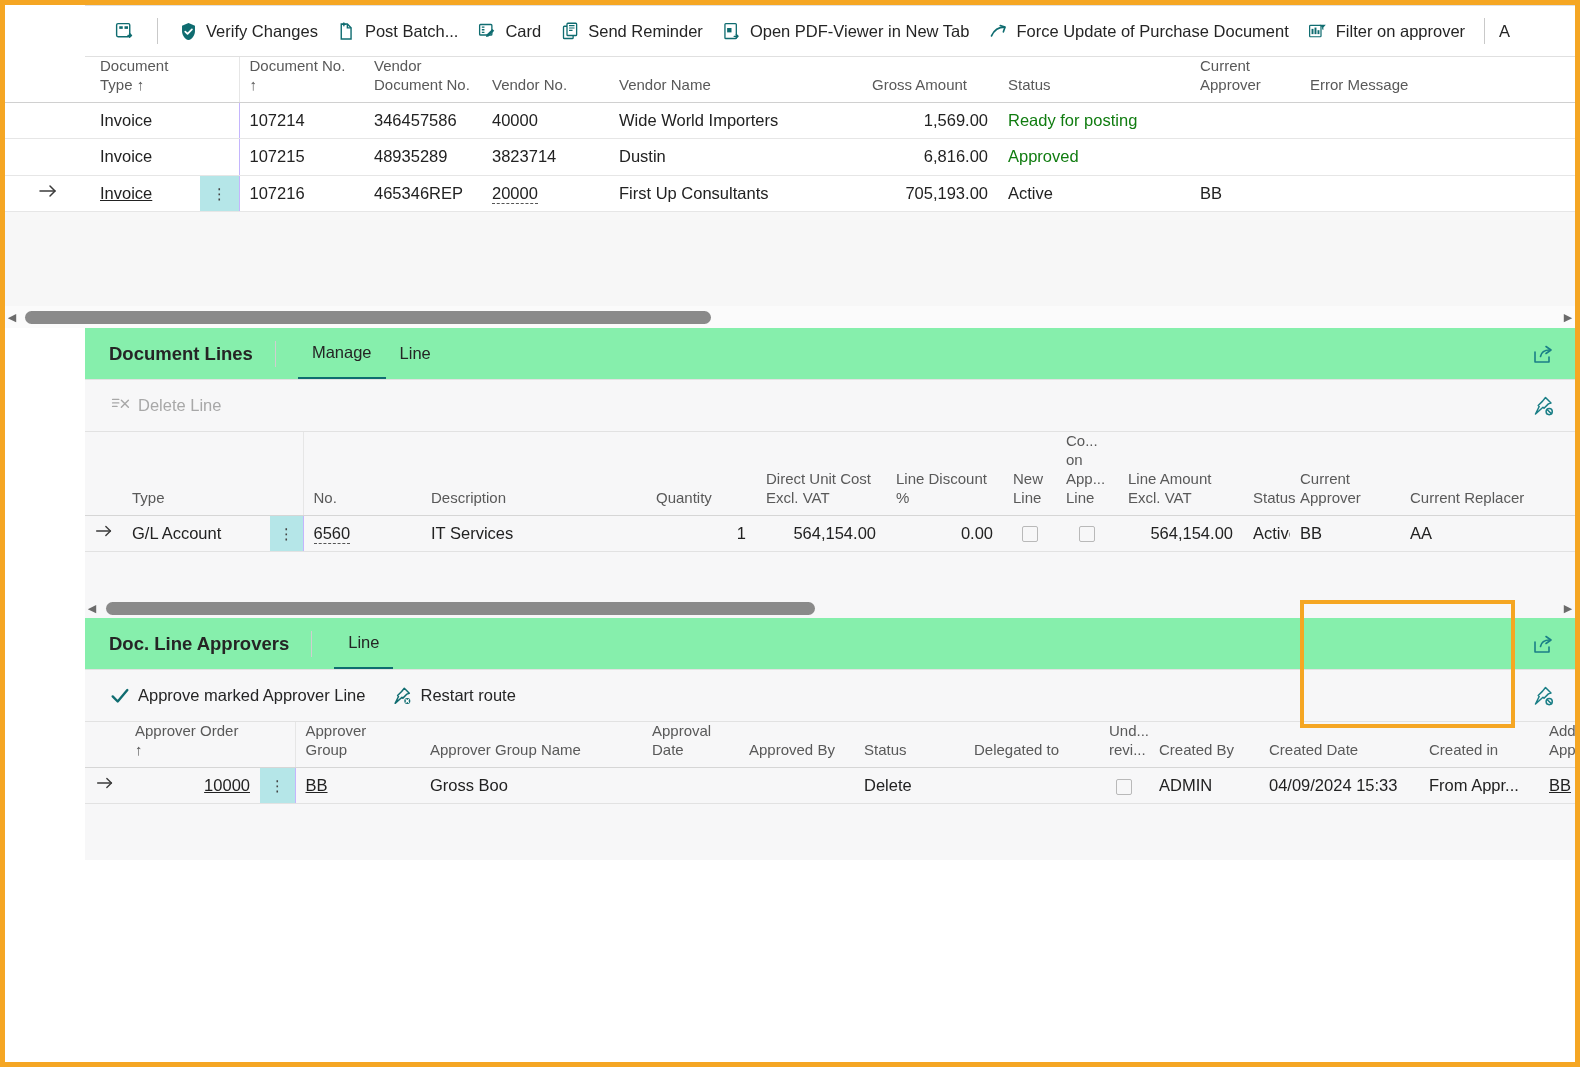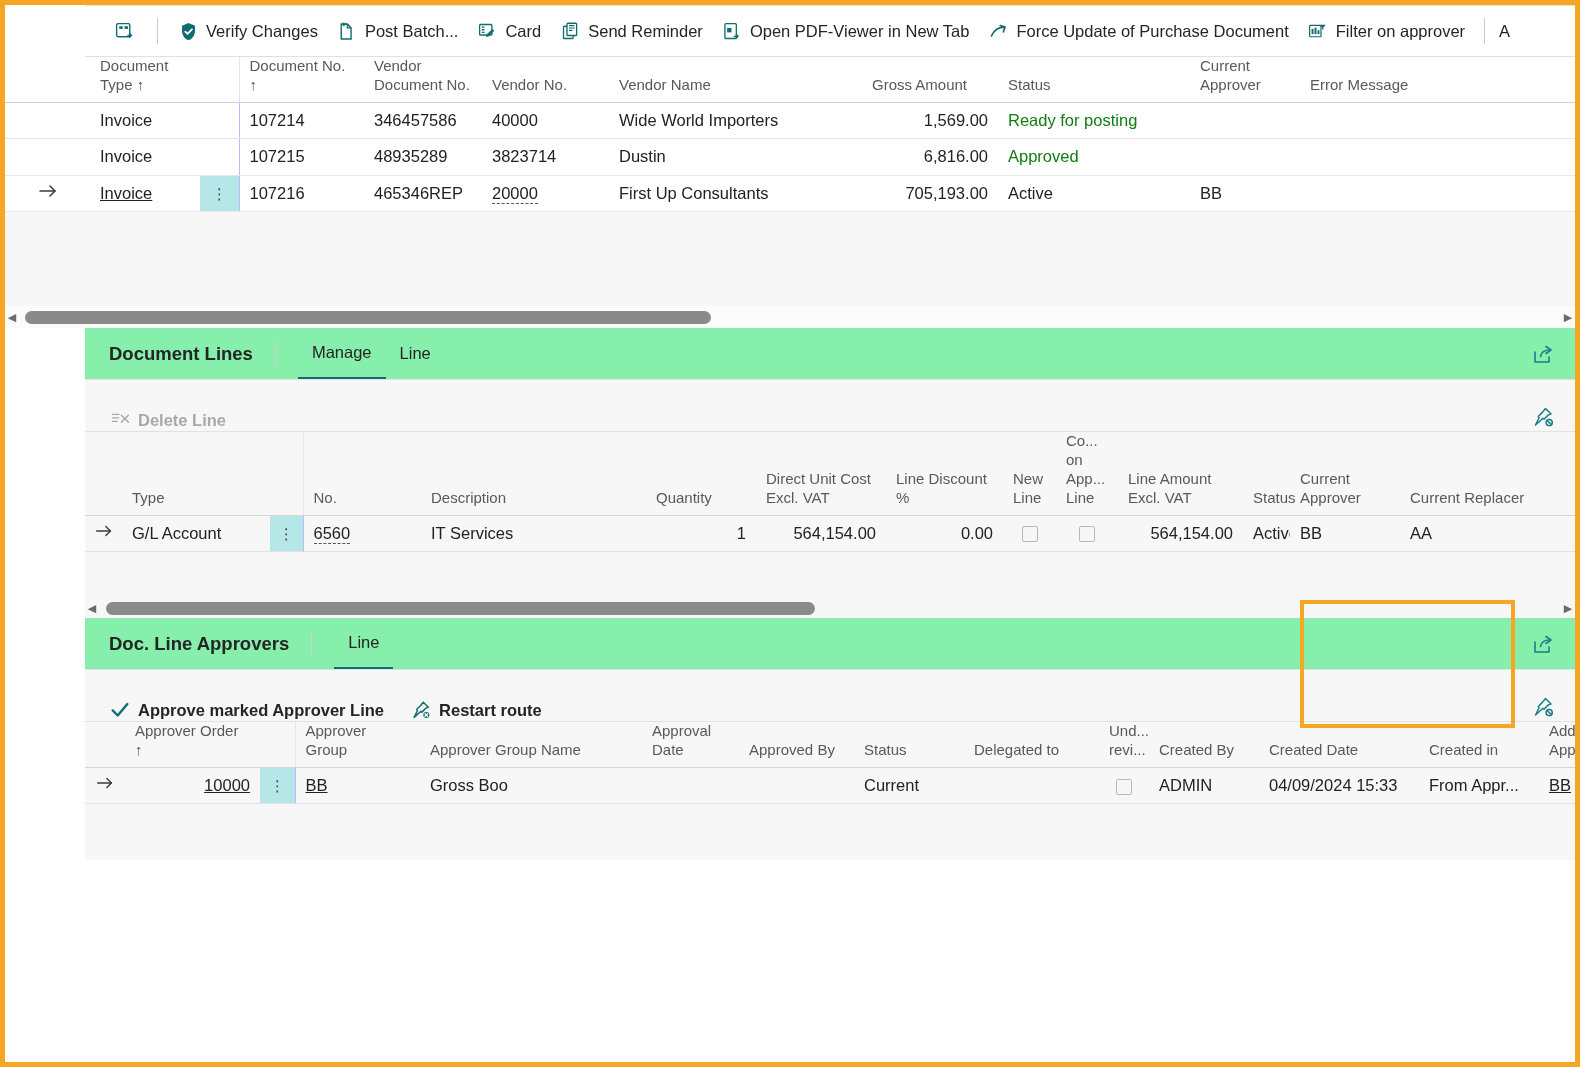"Delete Line" .panel-actions { align-items: flex-end -> center; font-weight: bold -> none }
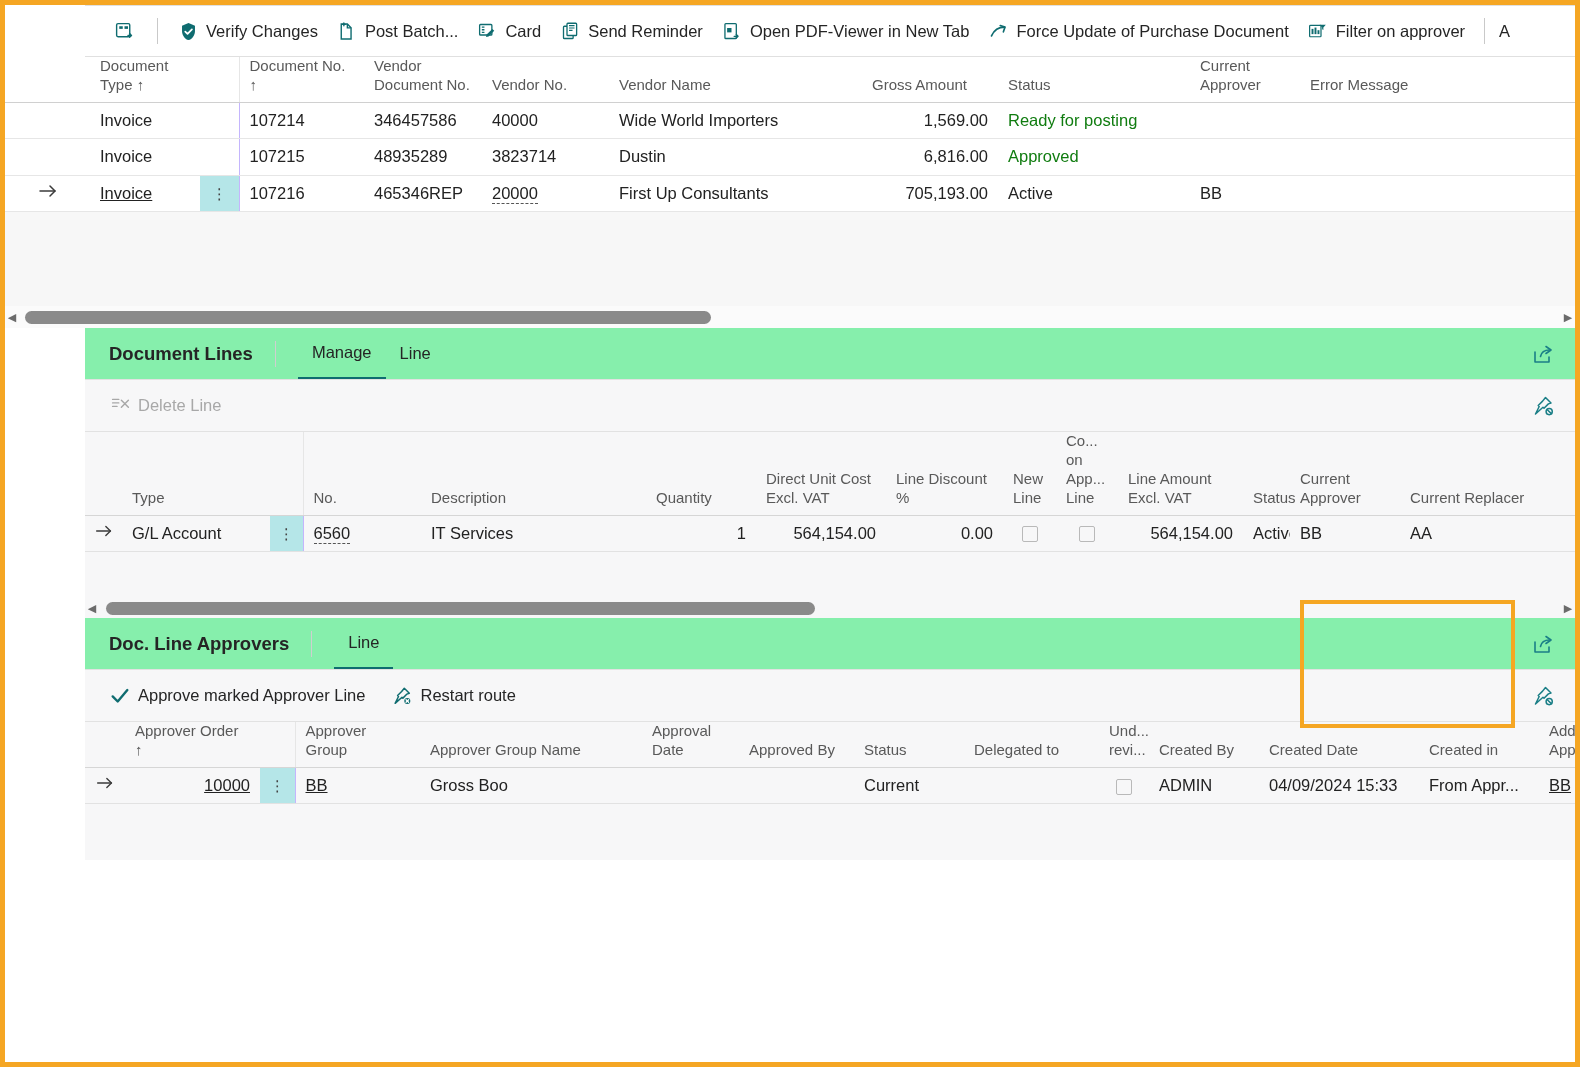"Current" td { text: Current -> Delete }
